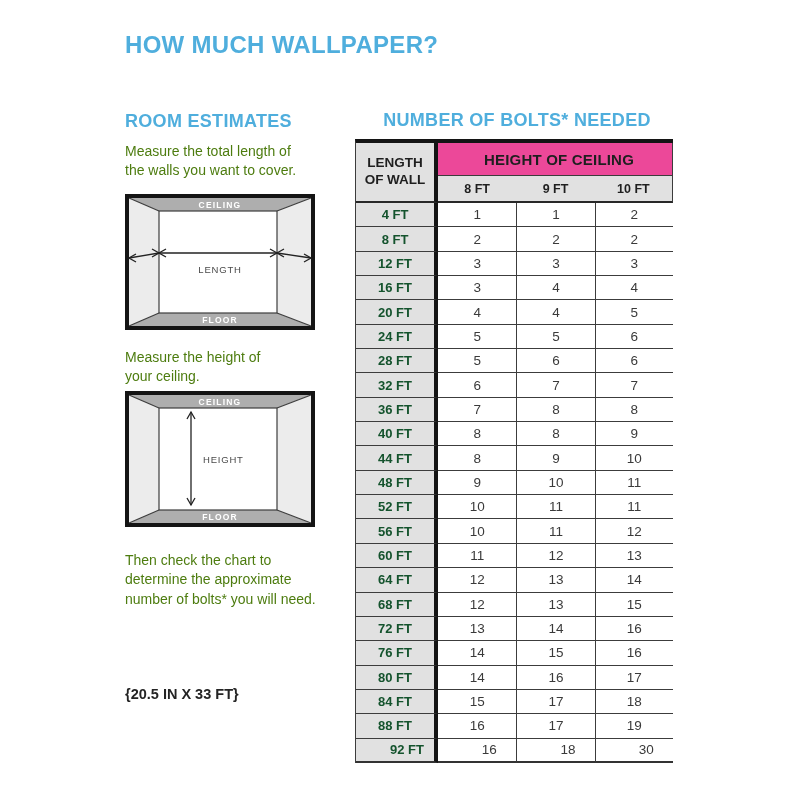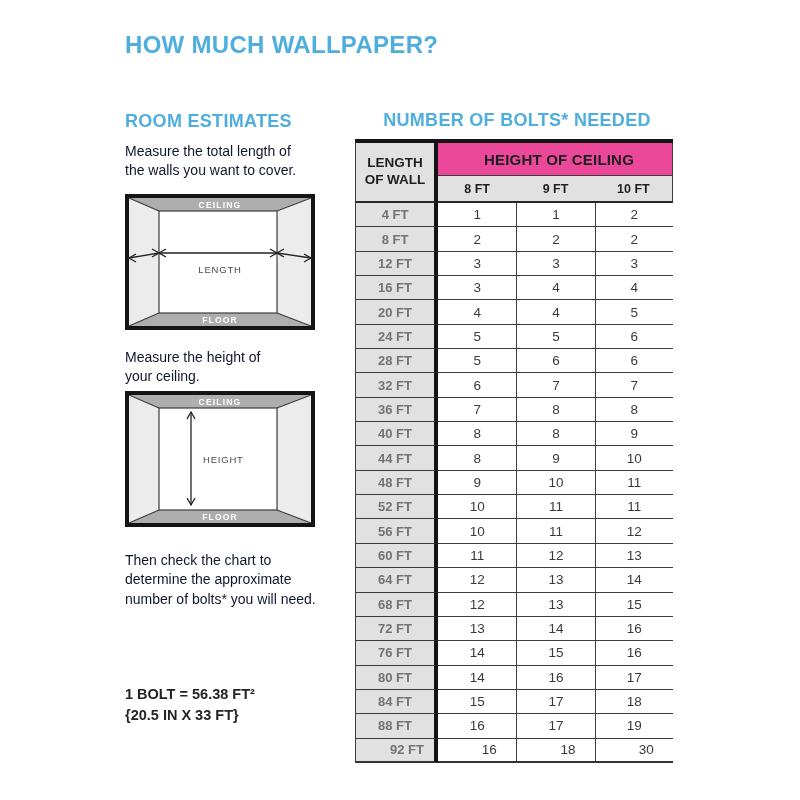"Measure the total length of" .step-text { color: #0f172a -> #4d7c0f }
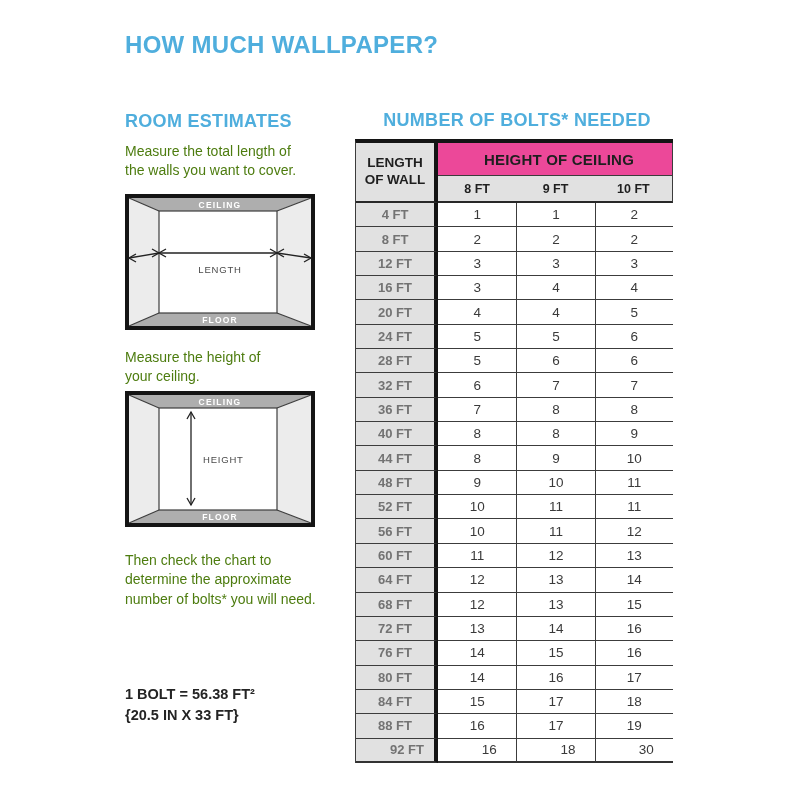"4 FT" .cell.label { color: #737373 -> #14532d }
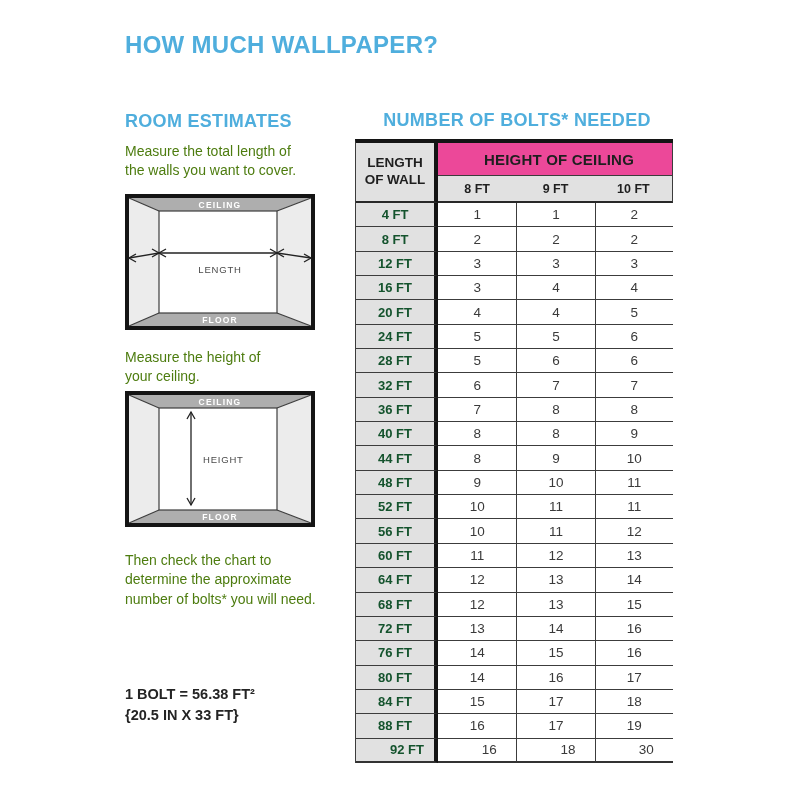"1 BOLT = 56.38 FT²" div { html: <div>1 BOLT = 56.38 FT²</div> -> none }
